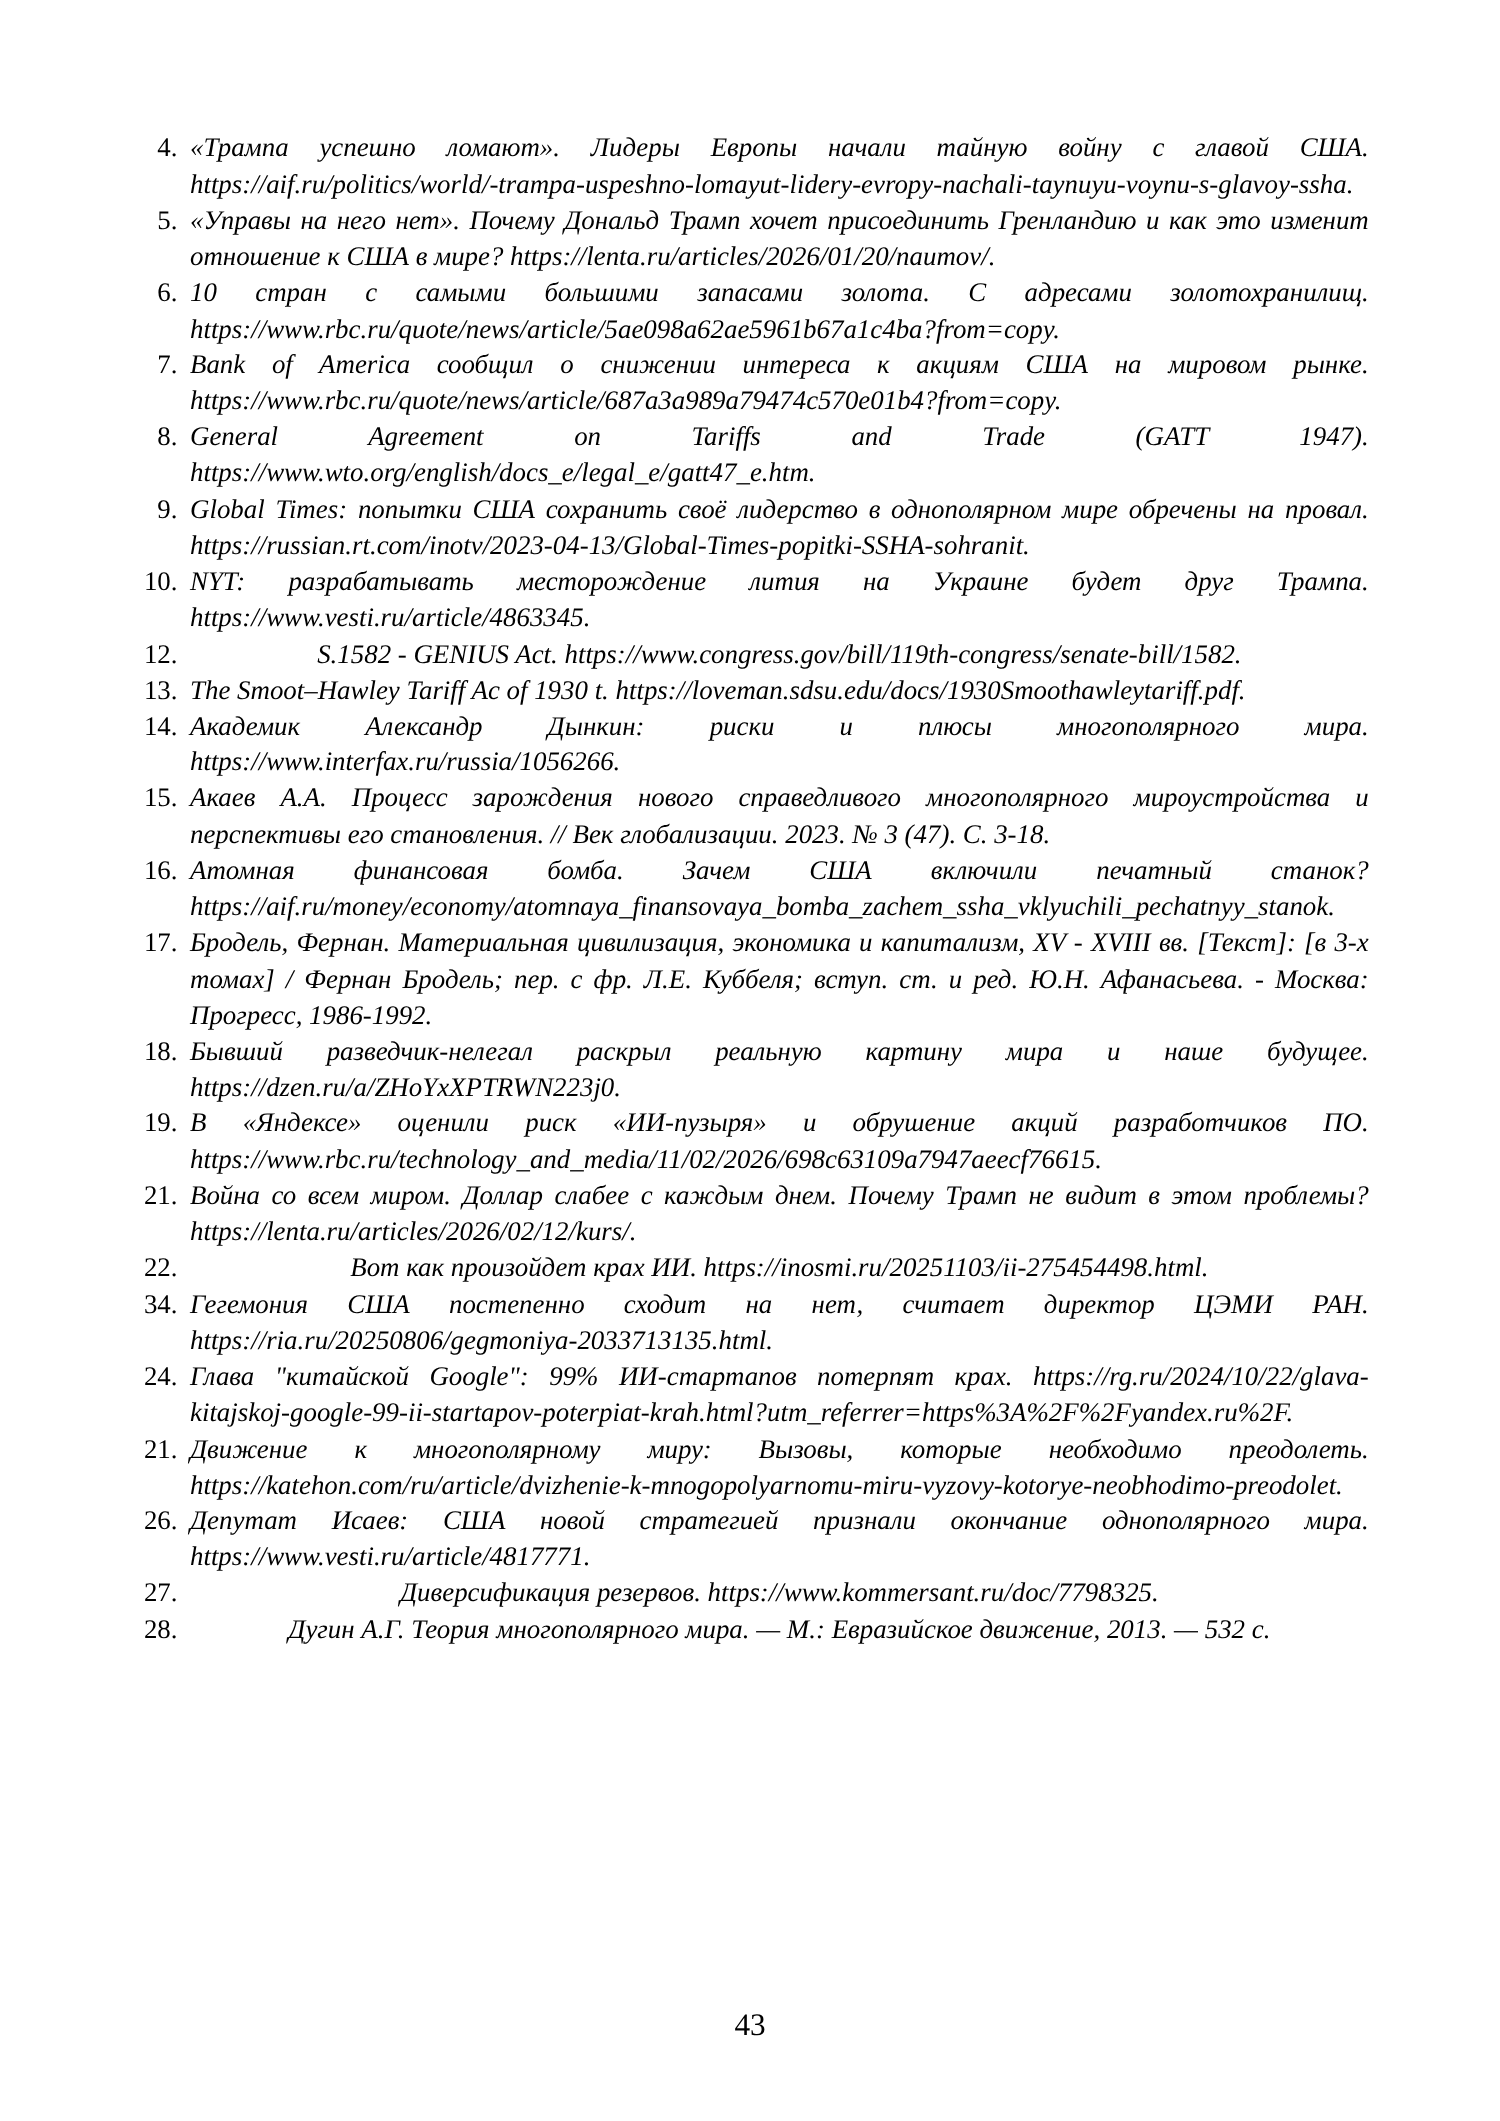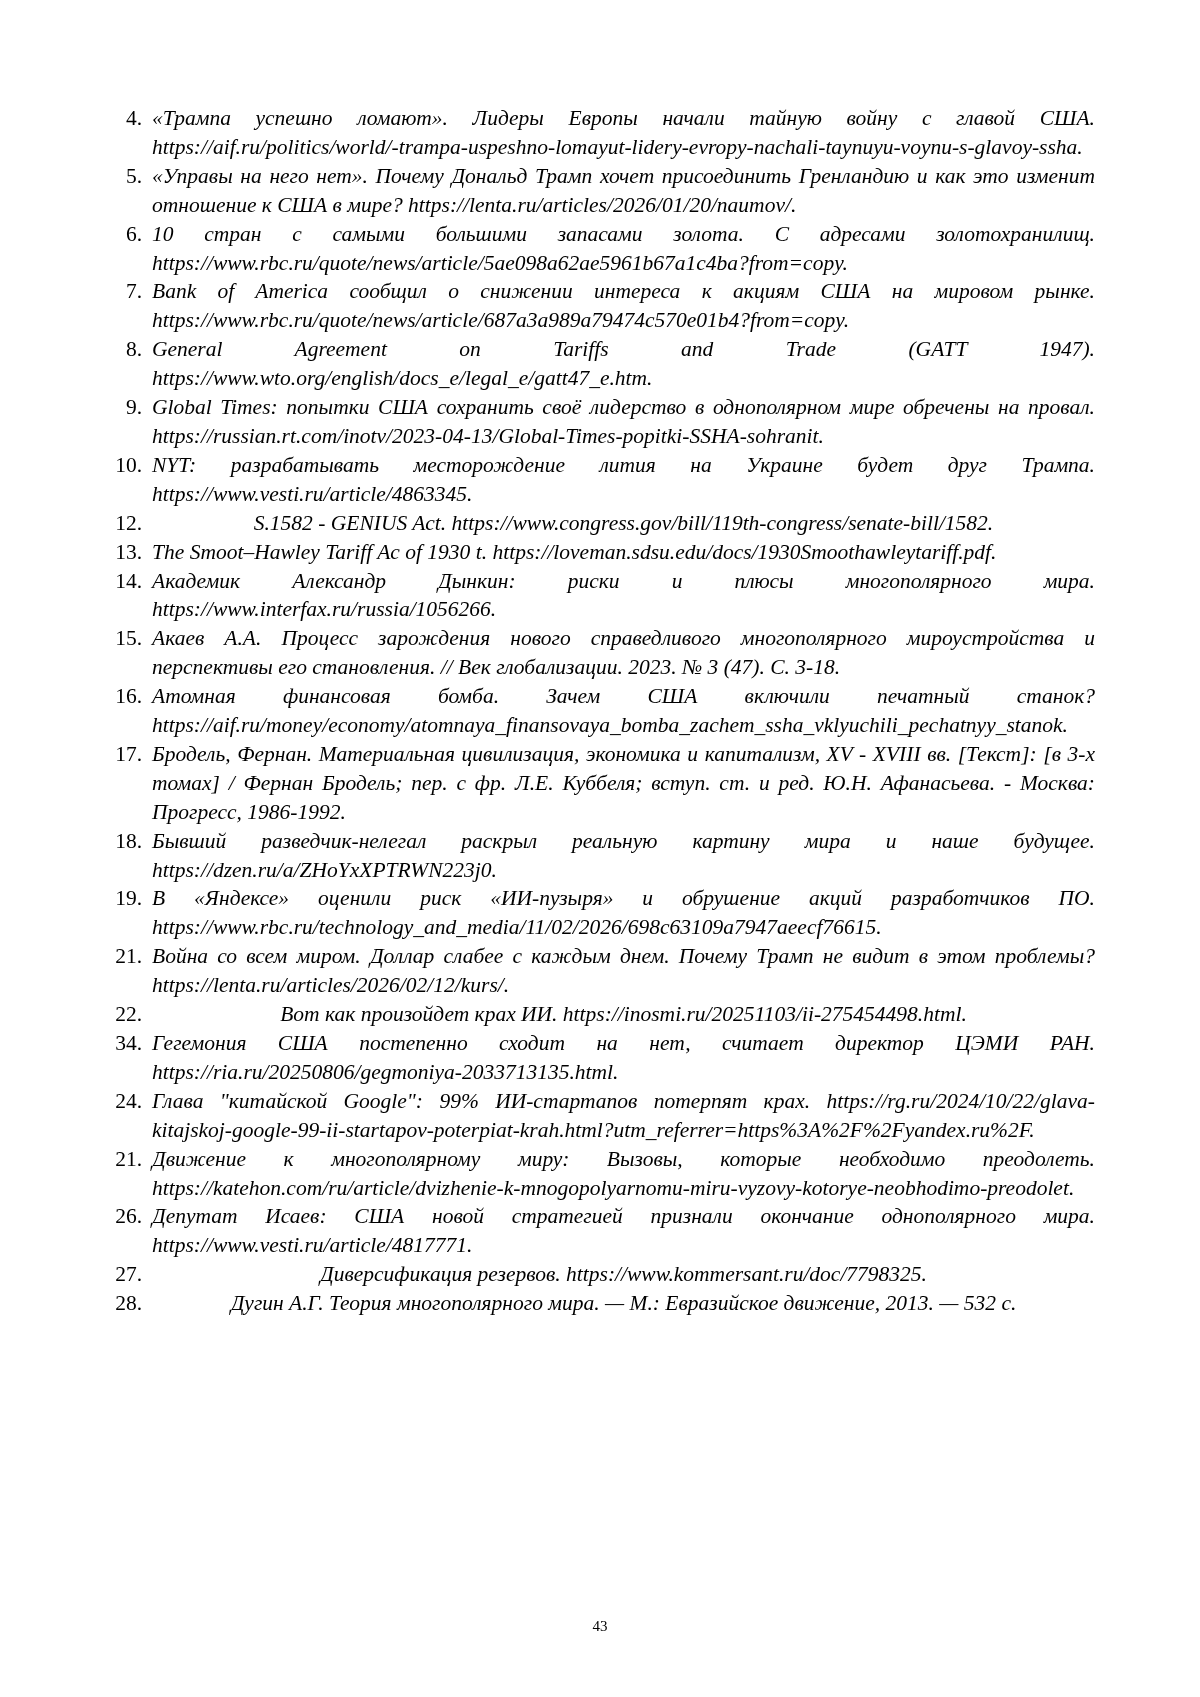"43" .page-number { font-size: 15px -> 25px }
